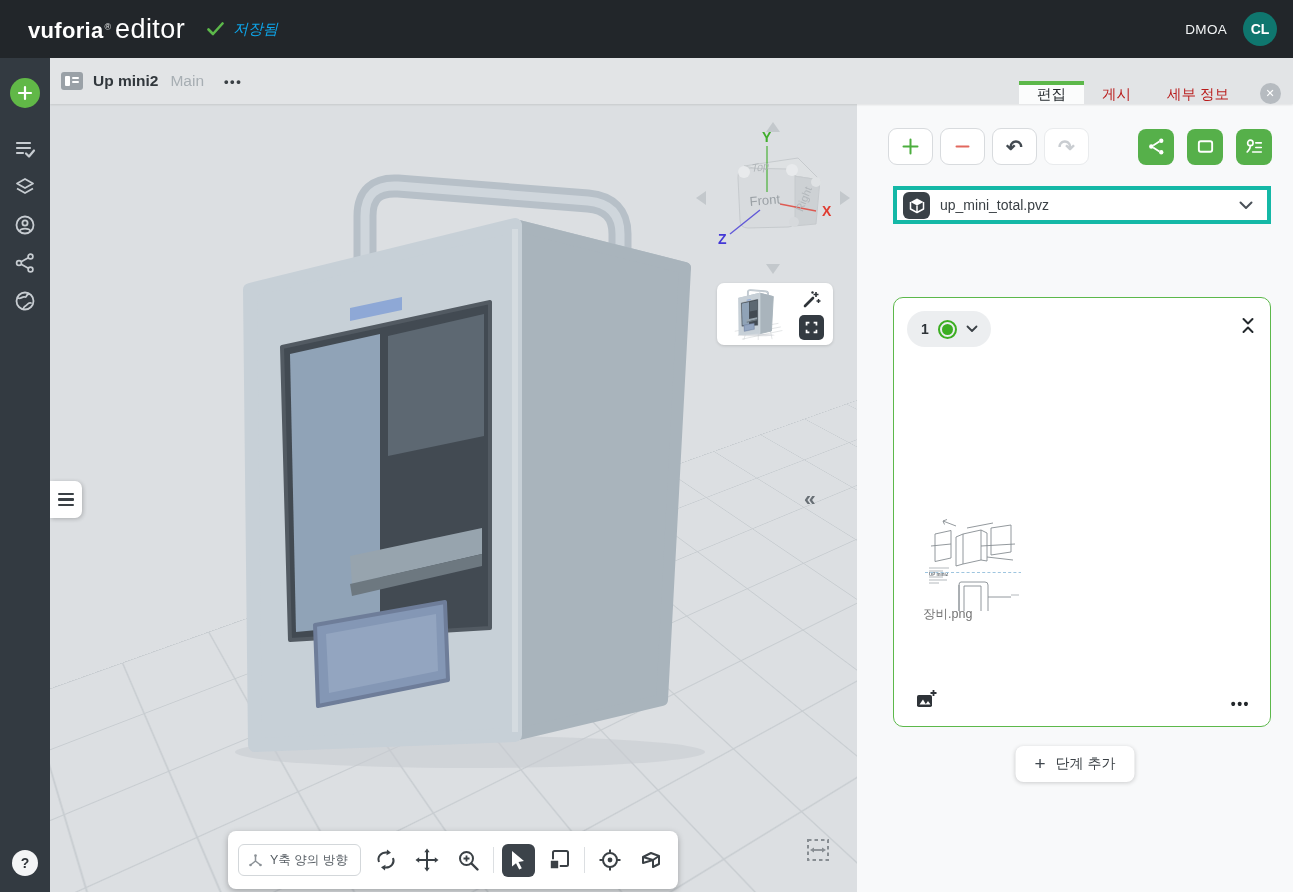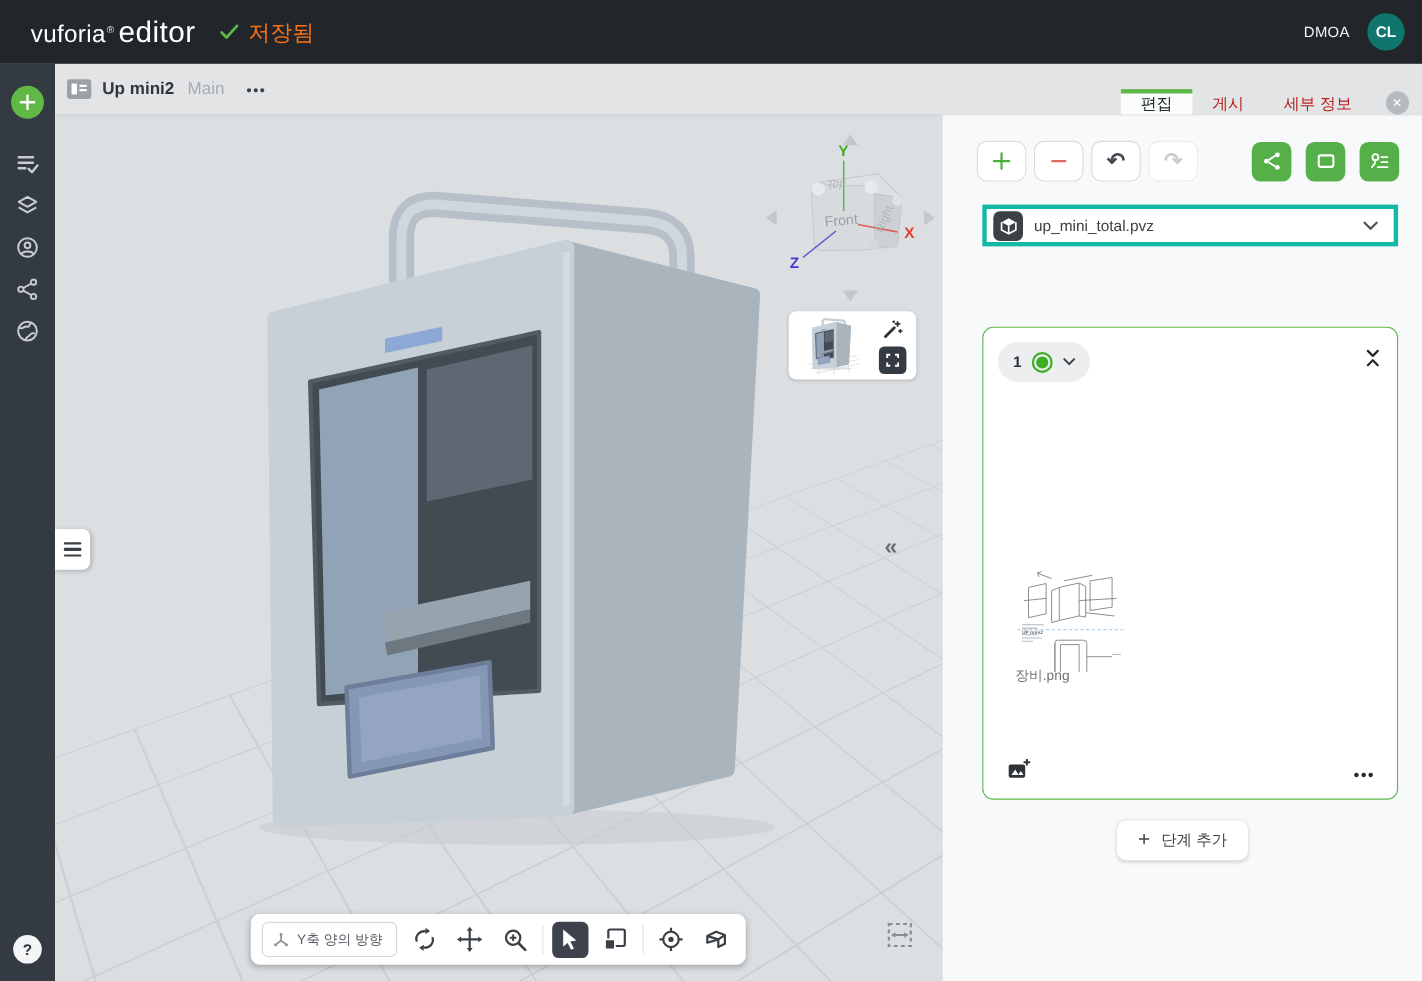"vuforia" .logo-main { font-weight: 400 -> 700 }
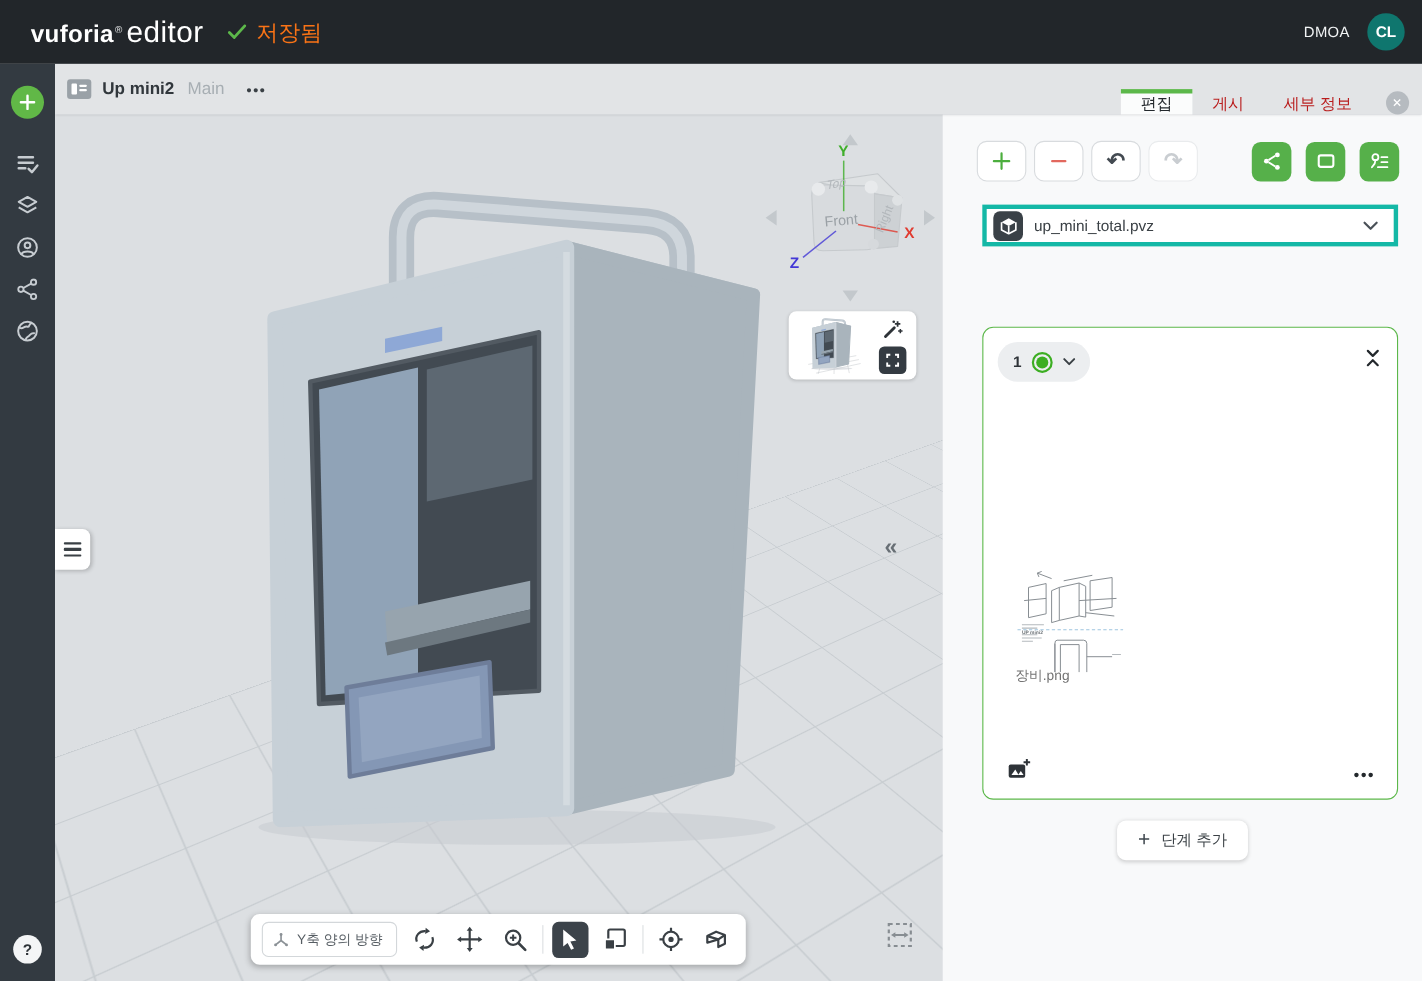"저장됨" .save-text { color: #f97316 -> #0ea5e9; font-size: 20px -> 15px; font-style: none -> italic }
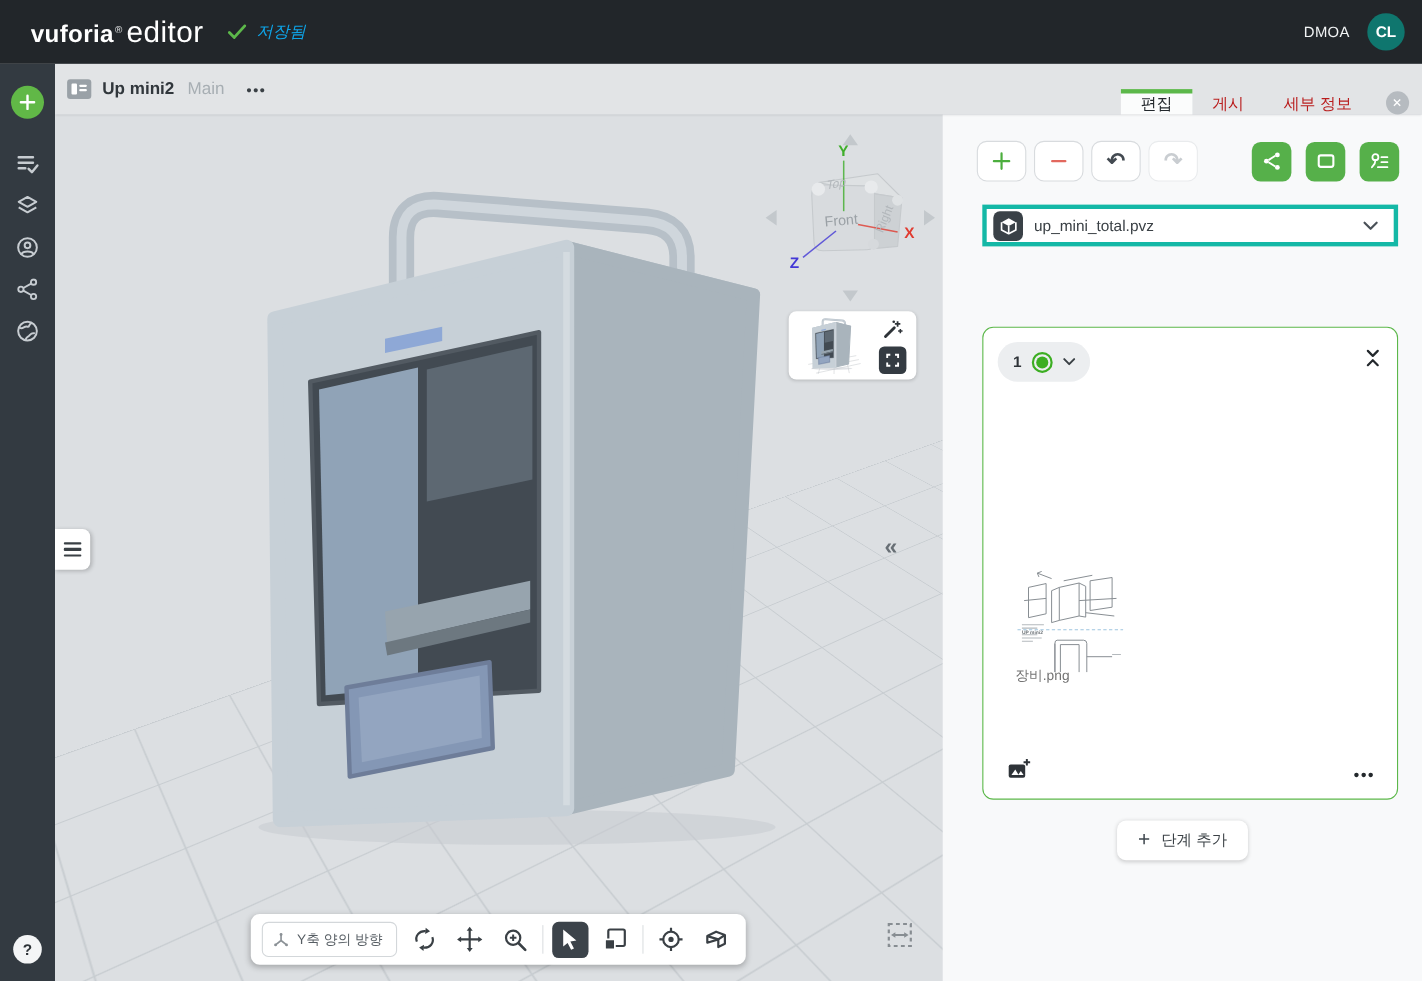"Y축 양의 방향" .vtoolbar { height: 46px -> 58px }
